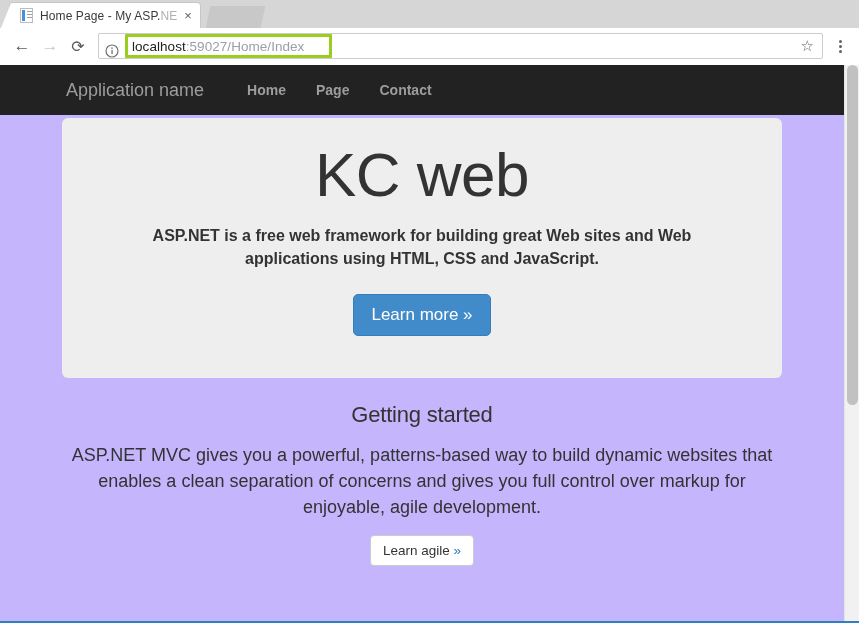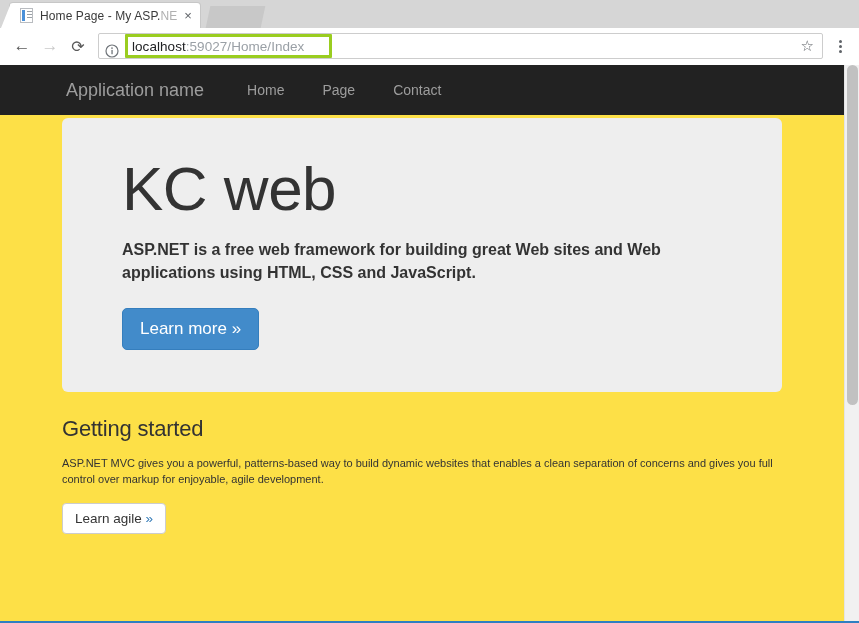"Application name" .page { background: #fde047 -> #c4b5fd; text-align: none -> center }
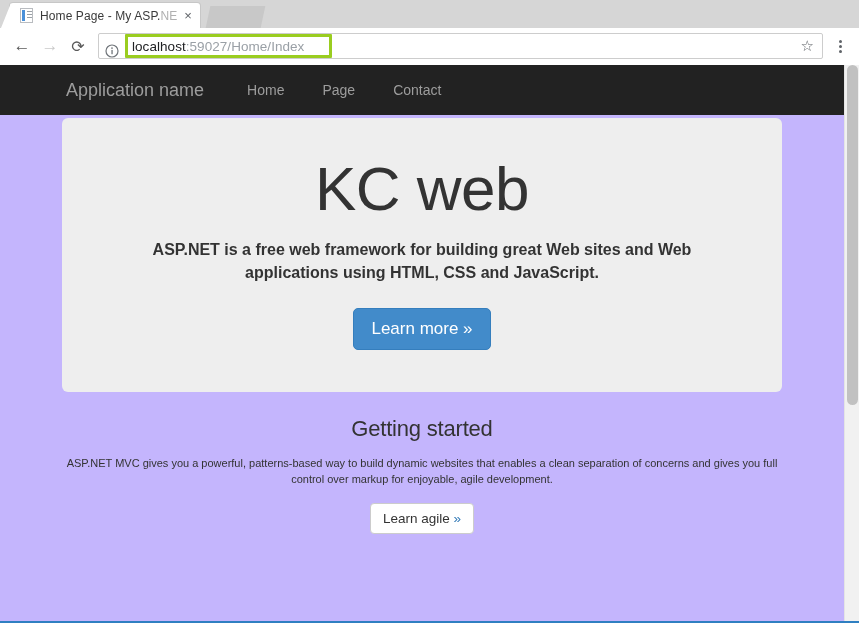"Home" .navbar-nav { font-weight: none -> bold; gap: 8px -> 0 }
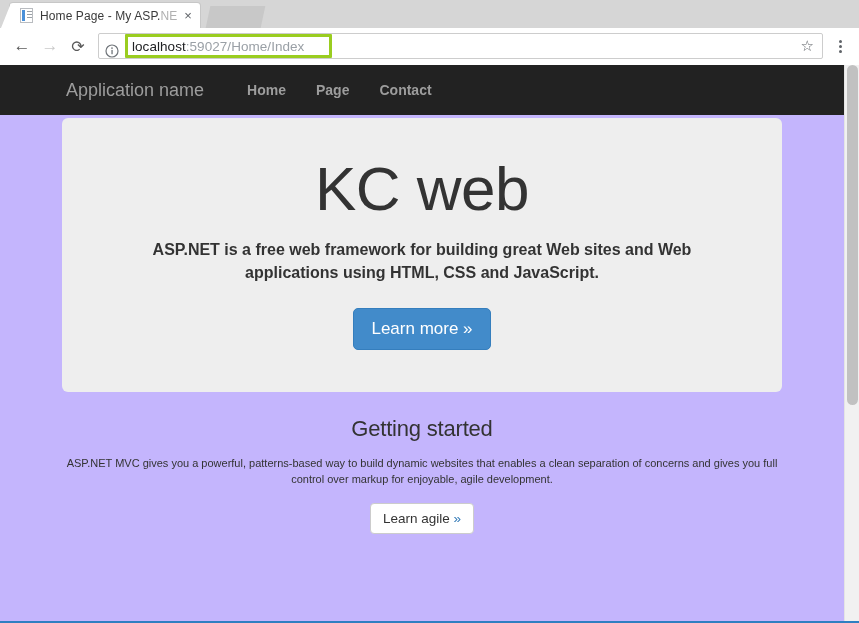"KC web" .jumbotron { padding: 38px 60px 42px 60px -> 24px 60px 42px 60px }
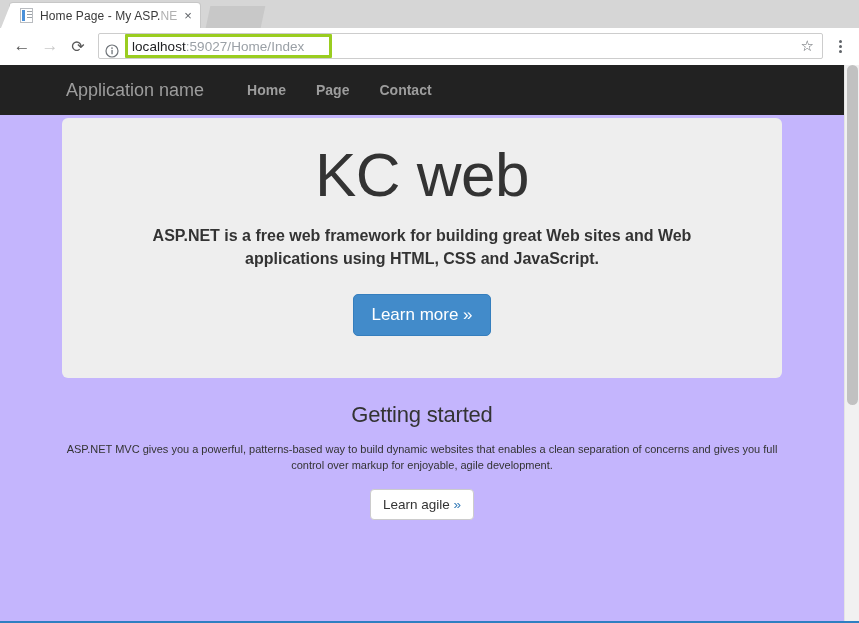"ASP.NET MVC gives you a" .section-block p { font-size: 11px -> 18px }
